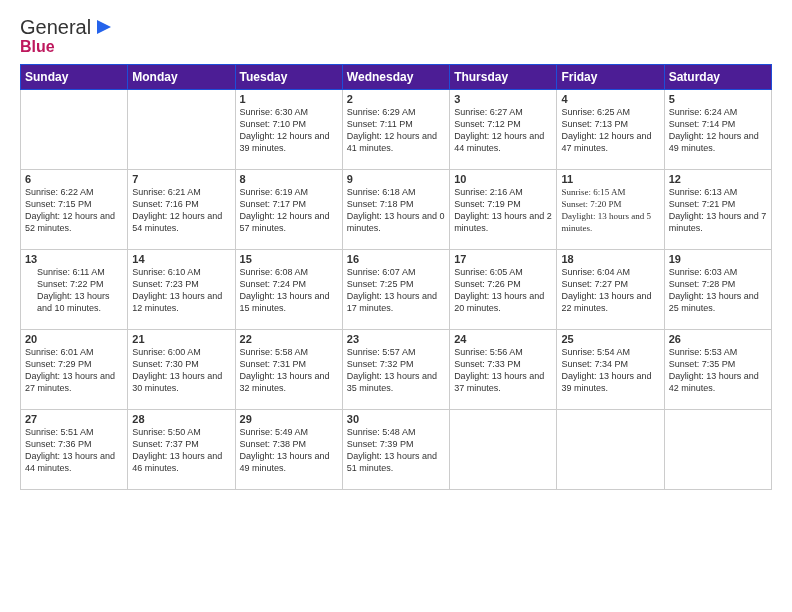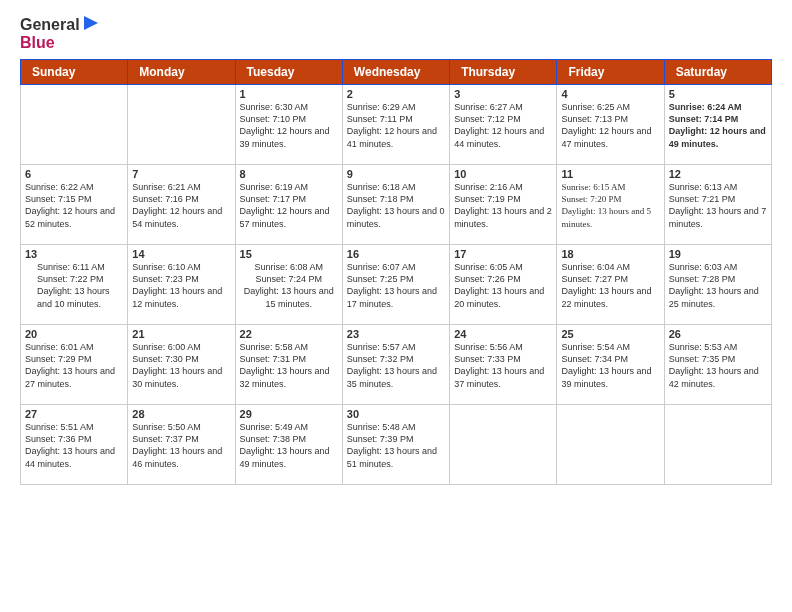"General" span { font-size: 16px -> 20px; font-weight: bold -> normal }
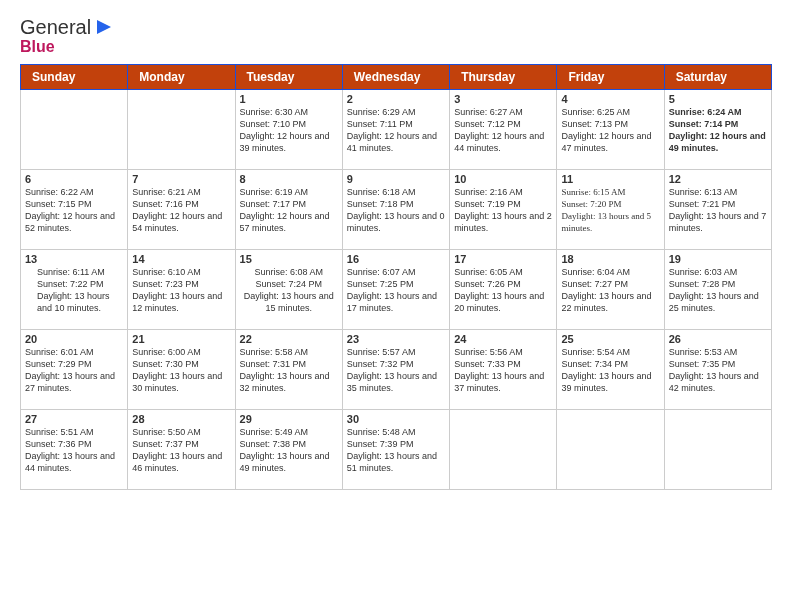"Sunday" .calendar thead th { background: #c2410c -> #4c1d95; padding: 5px 11px -> 5px 4px }
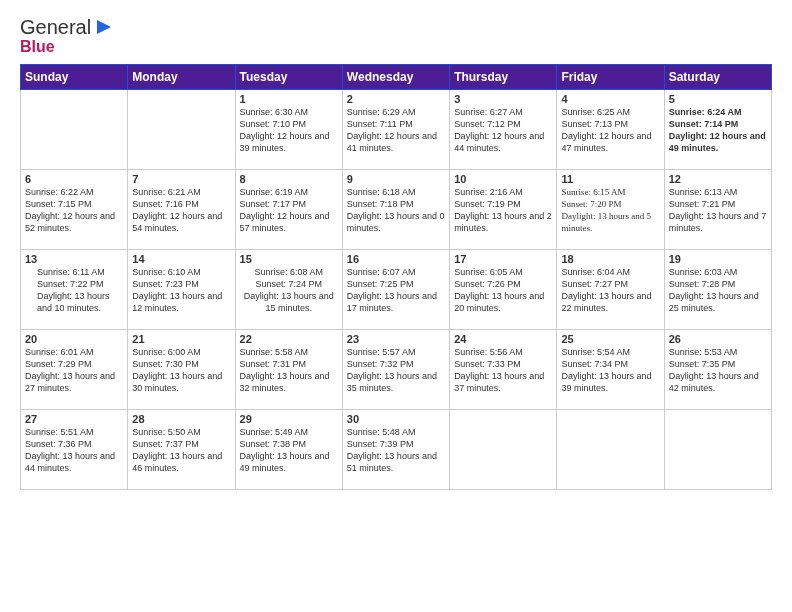"Sunrise: 6:24 AM" div.day-info { font-weight: bold -> none }
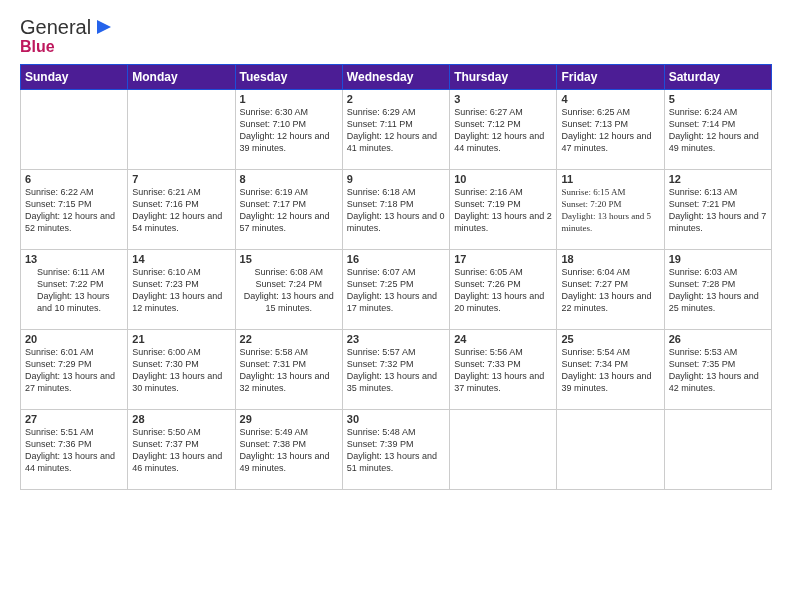"Sunrise: 6:08 AM" div.day-info { text-align: center -> none }
